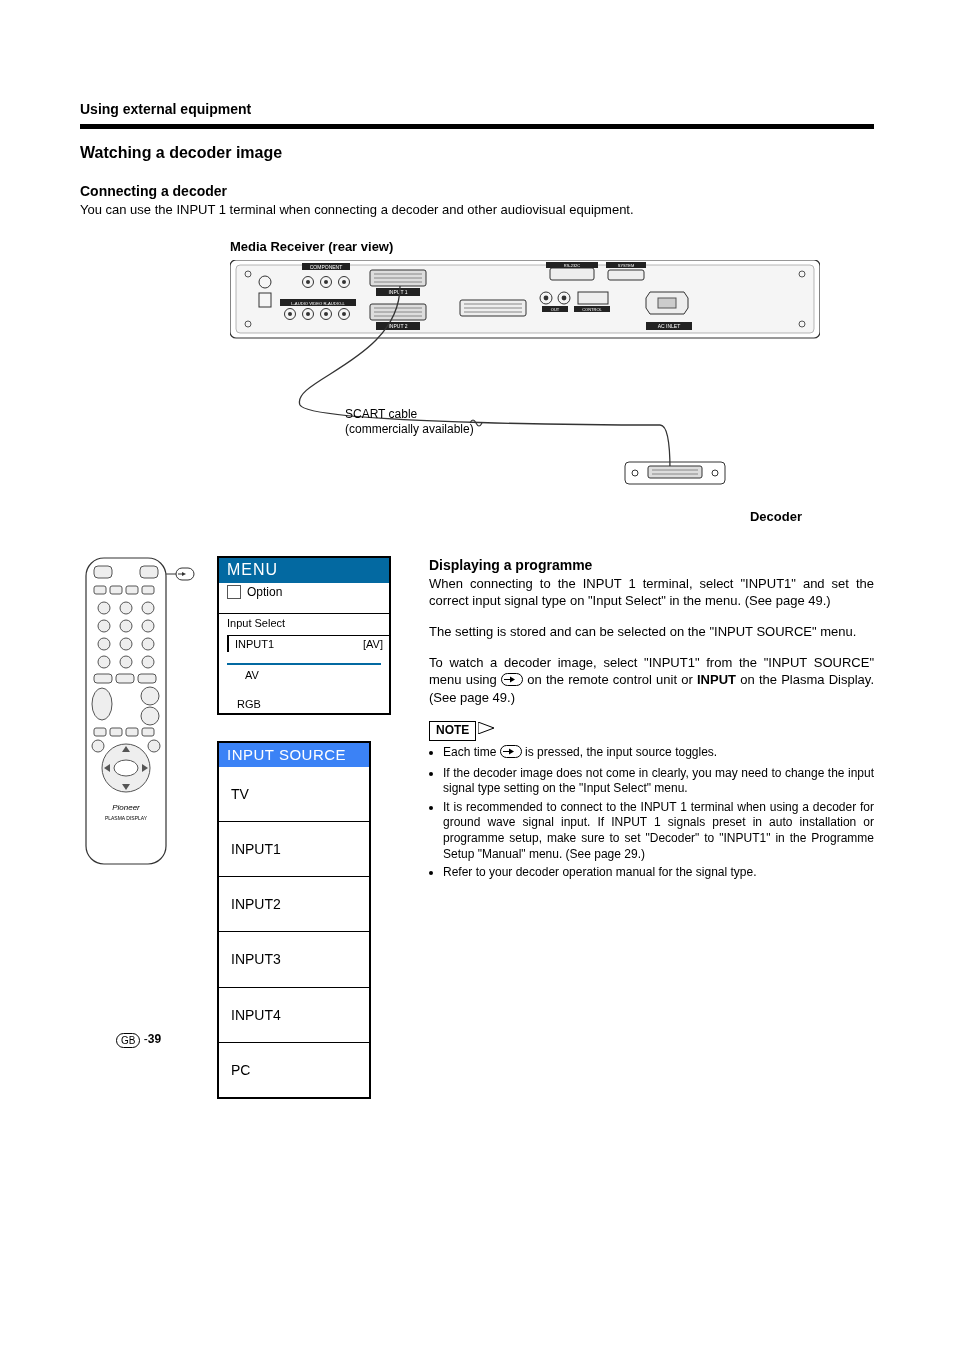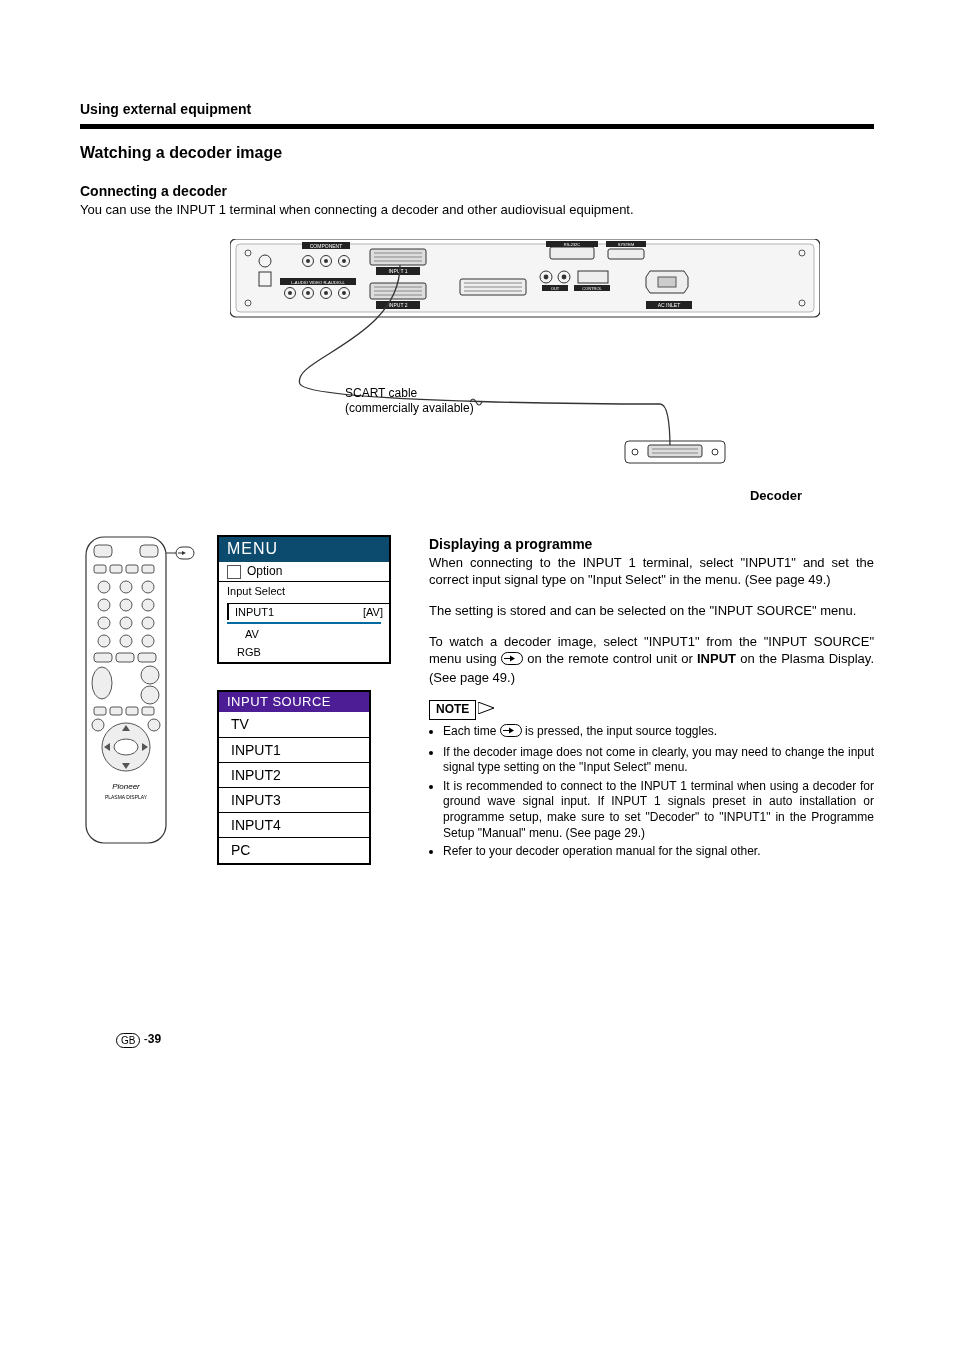"Media Receiver (rear view)" div.diagram-title { html: none -> <div>Media Receiver (rear view)</div> }
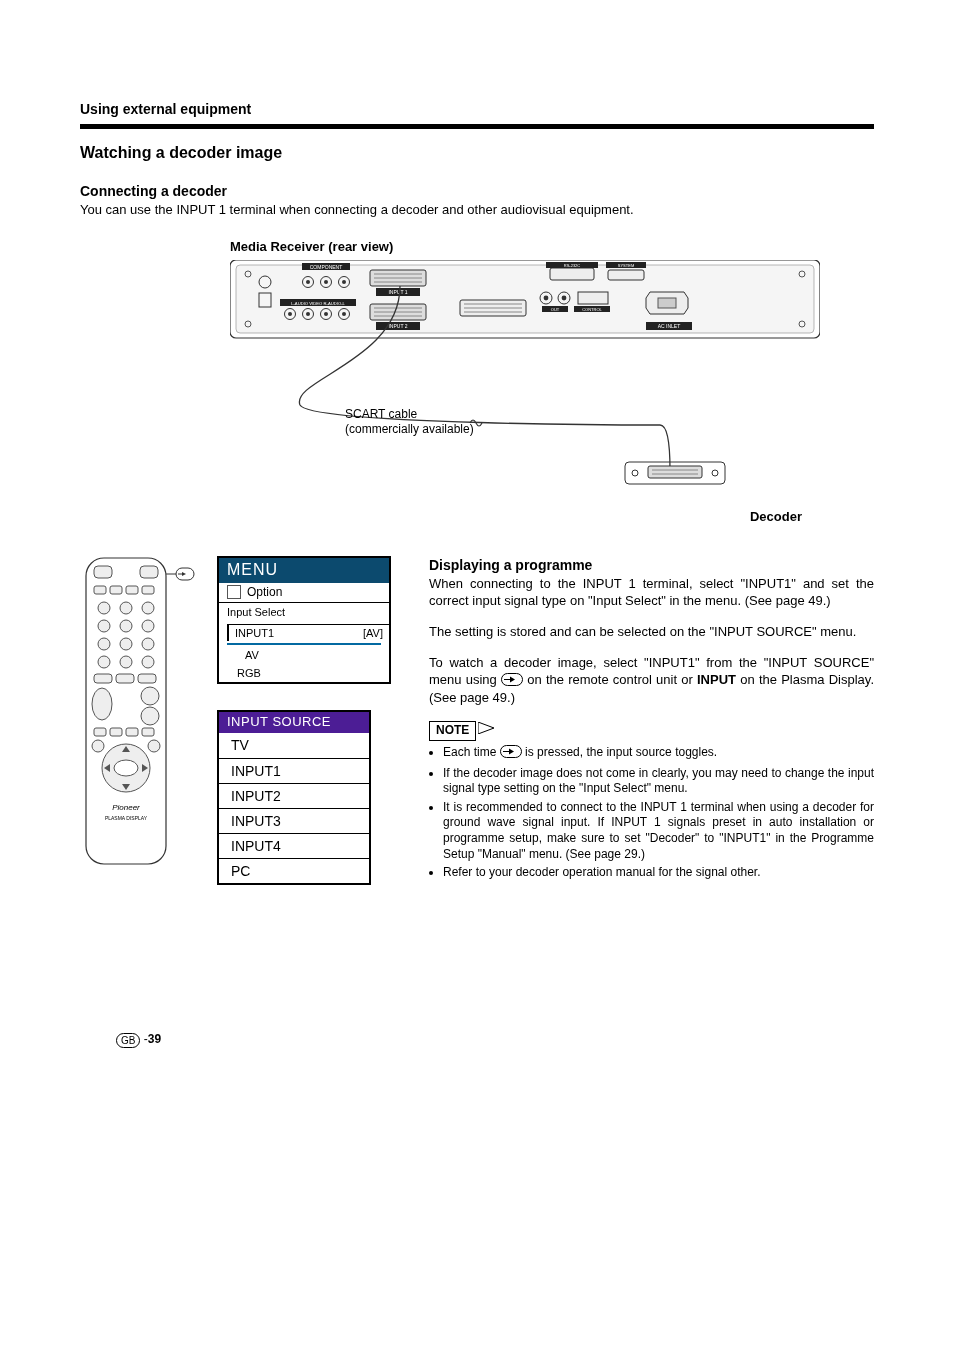"MENU" .menu-header { background: #0c4a6e -> #0369a1 }
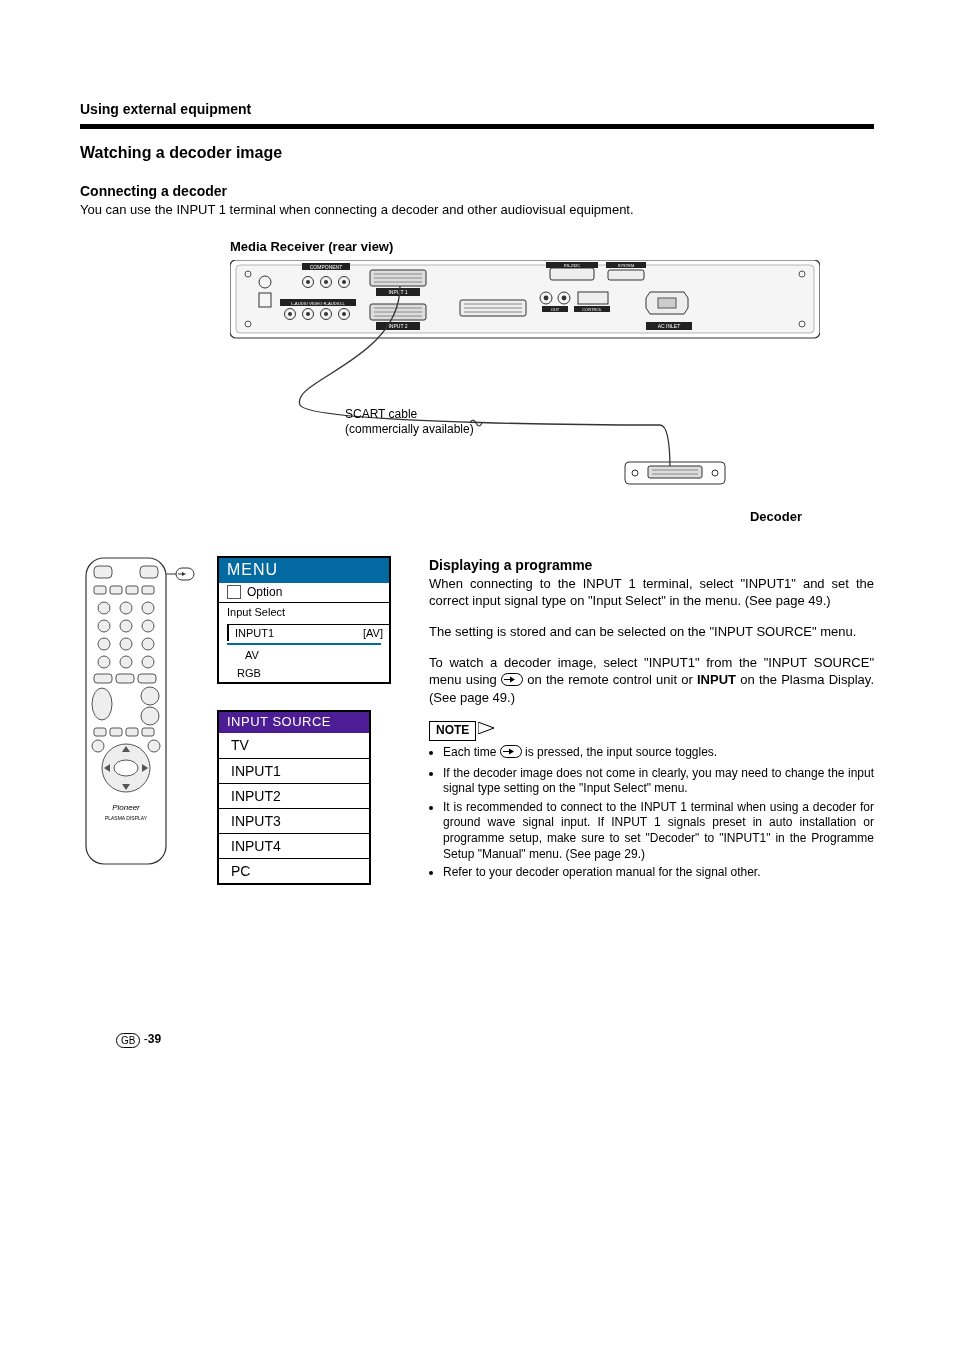"Input Select" .menu-sub { margin-top: none -> 11px }
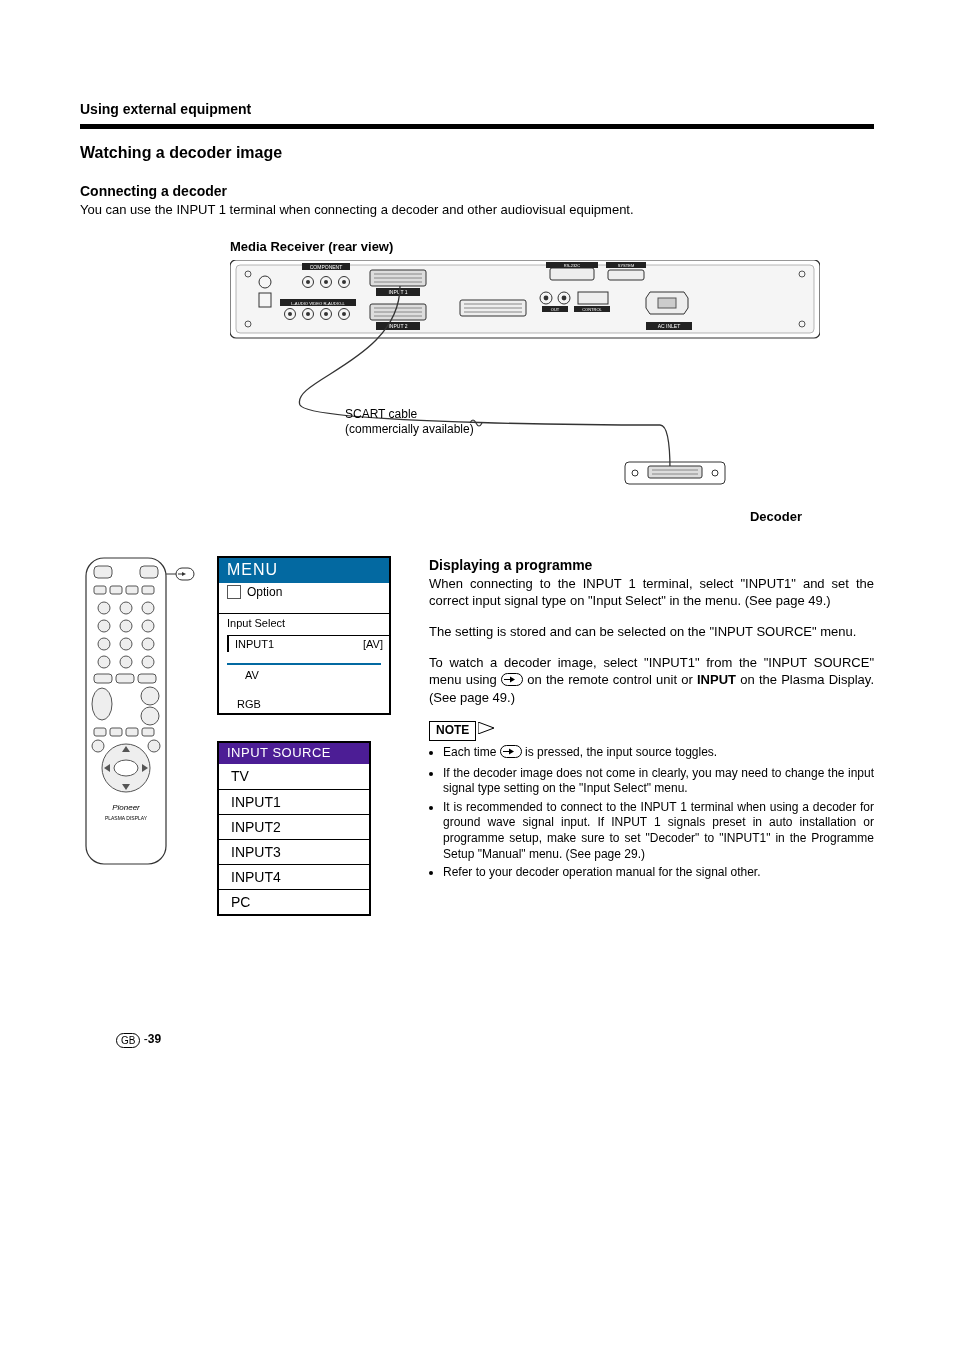"INPUT SOURCE" .source-header { background: #4c1d95 -> #3b82f6; font-size: 13px -> 15px }
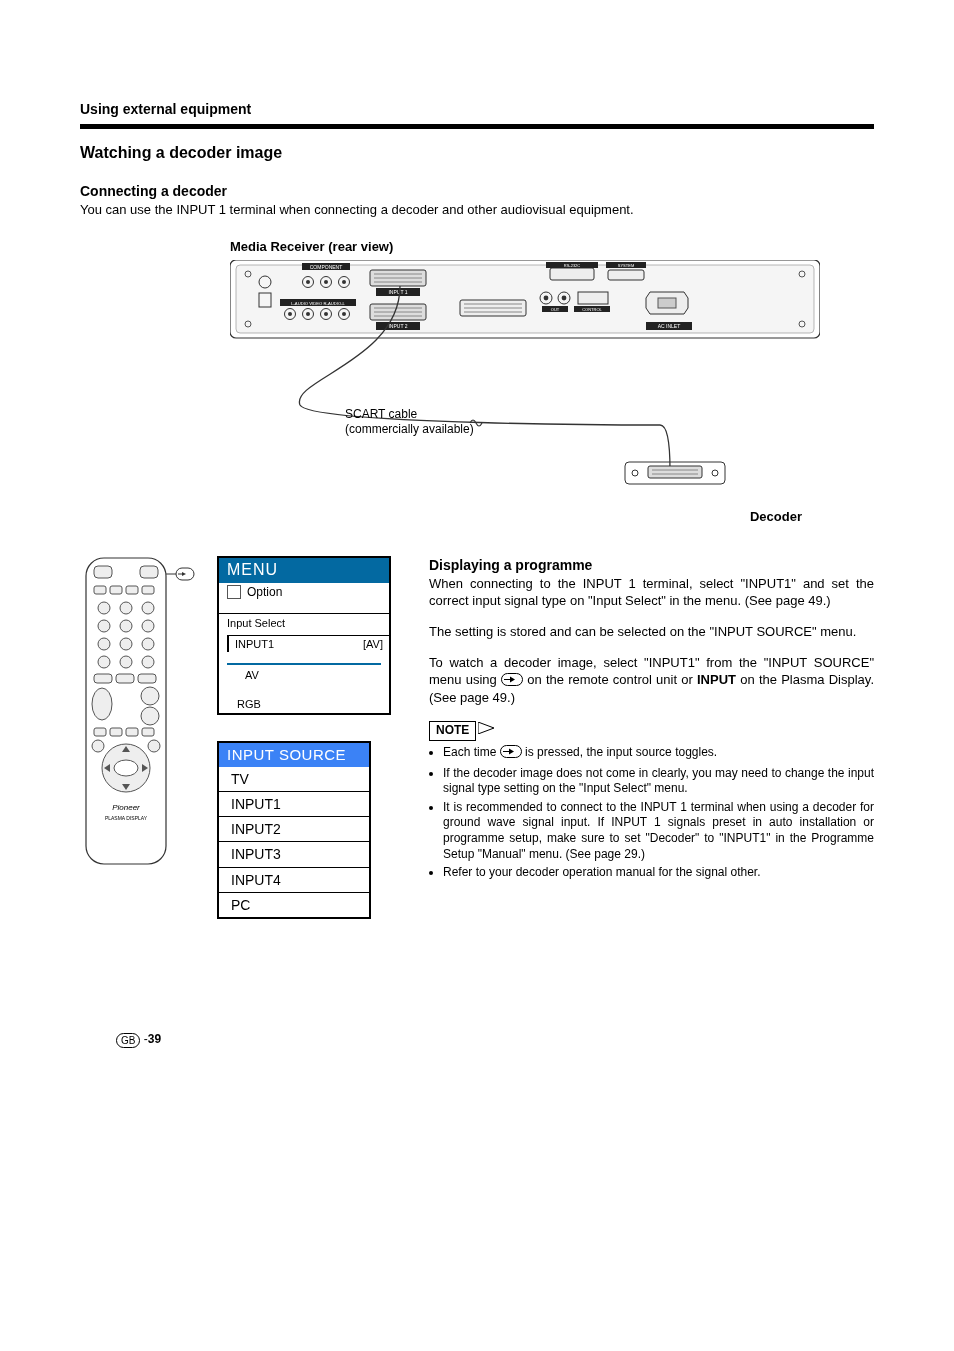"TV" .source-row { padding: 3px 12px -> 18px 12px }
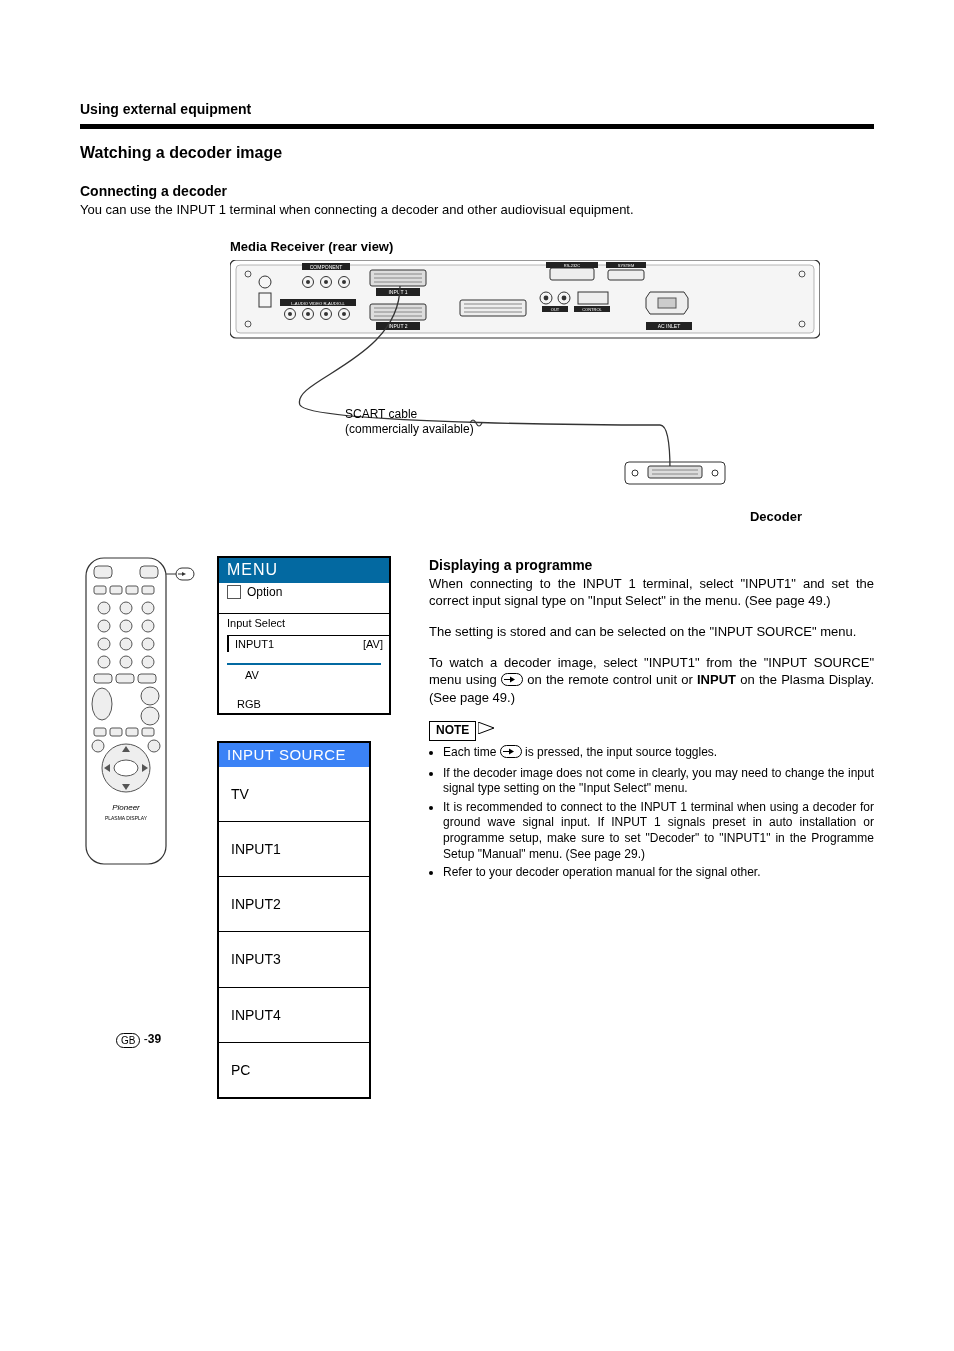"Refer to your decoder operation" li { text: other -> type }
